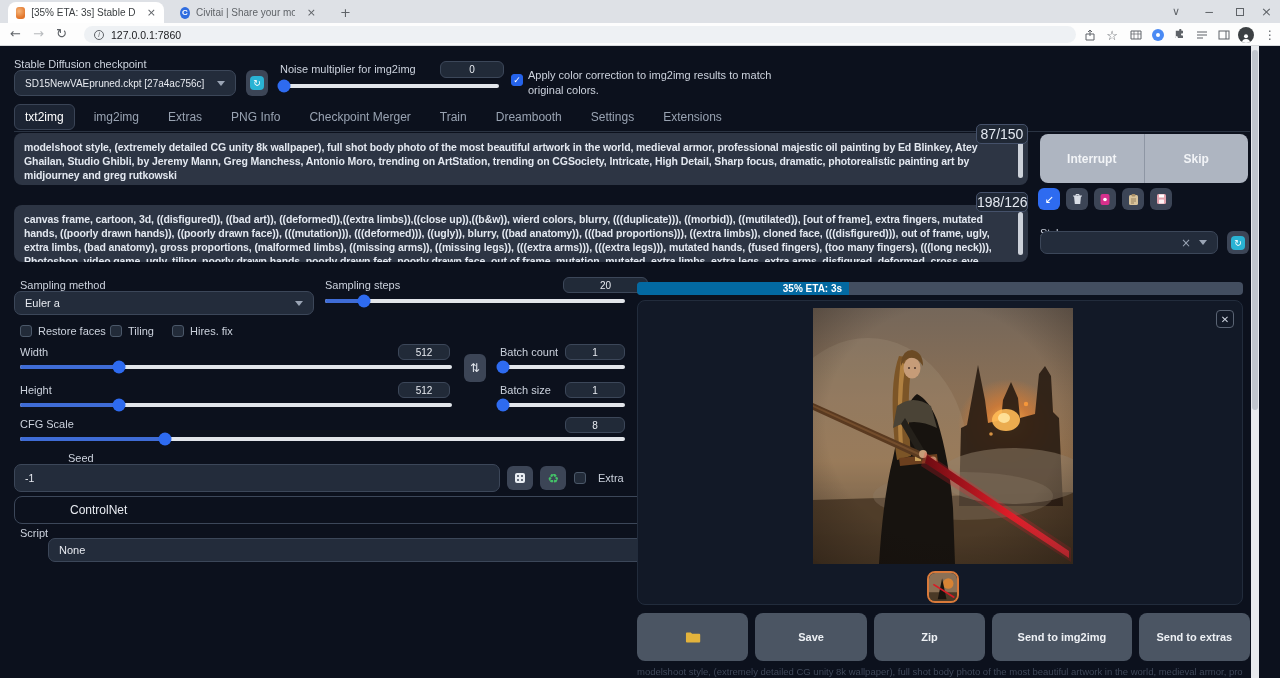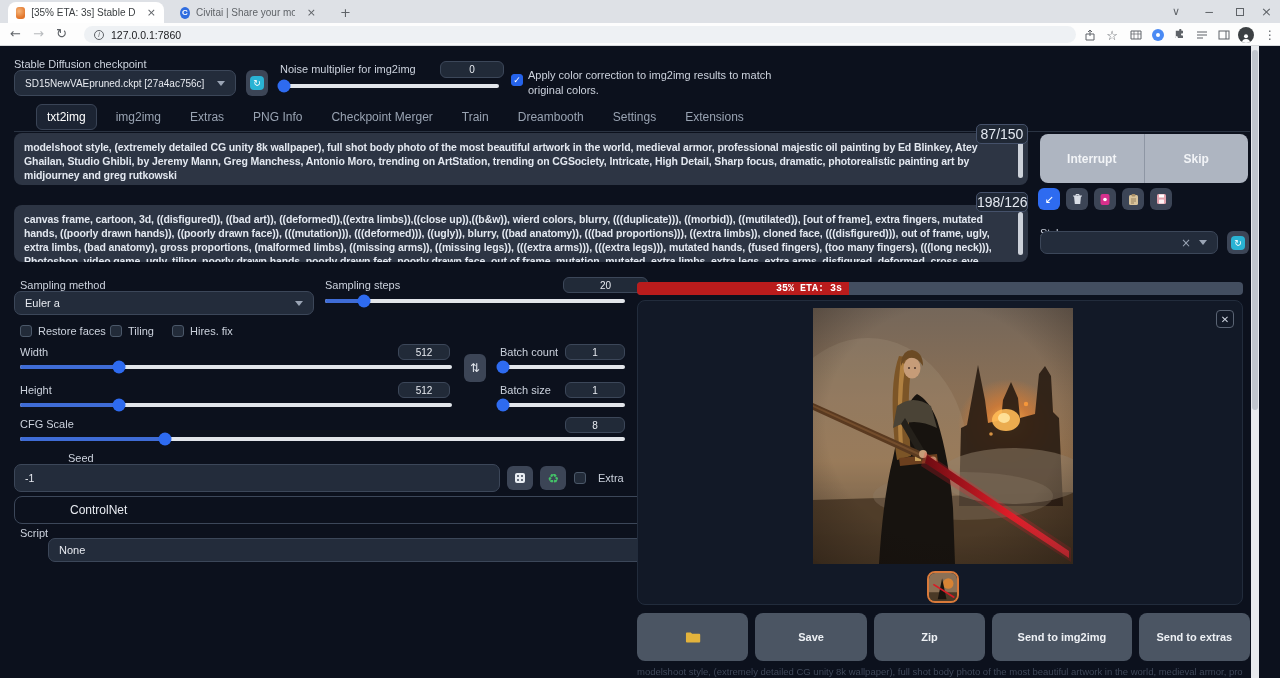"txt2img" .navtab.active { margin-left: 22px -> none }
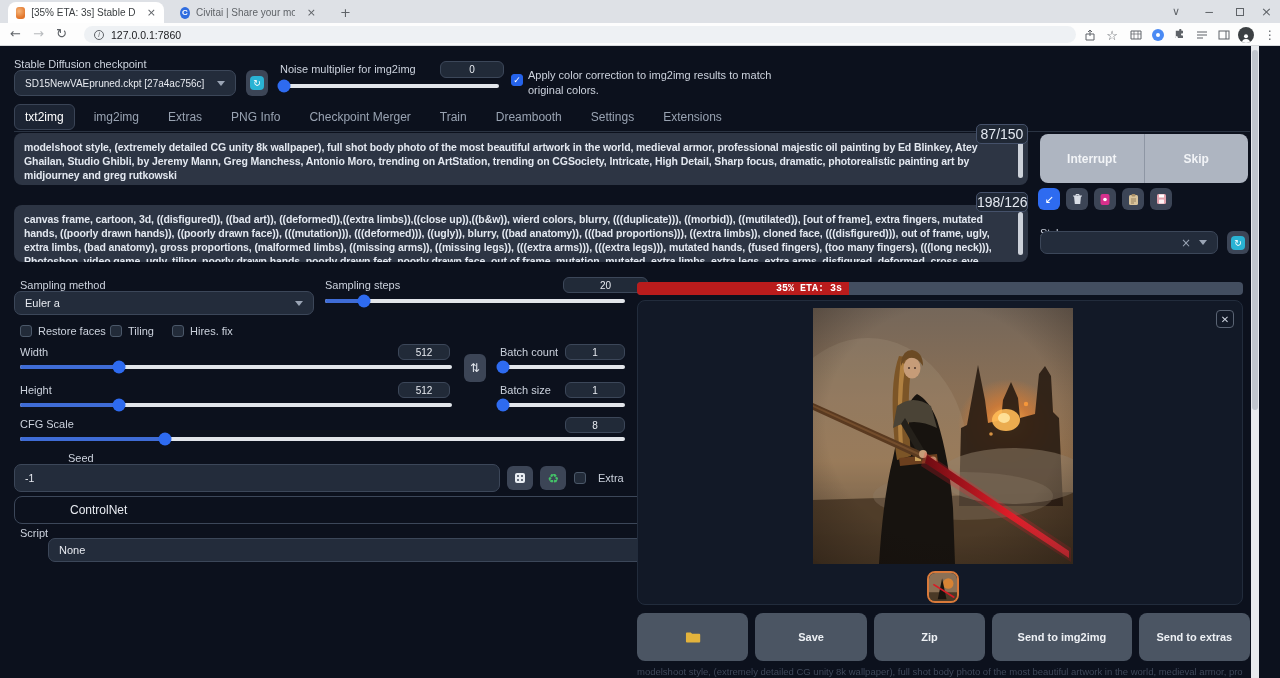"35% ETA: 3s" div { background: #b91c1c -> #0369a1; font-family: Liberation Mono, monospace -> none }
